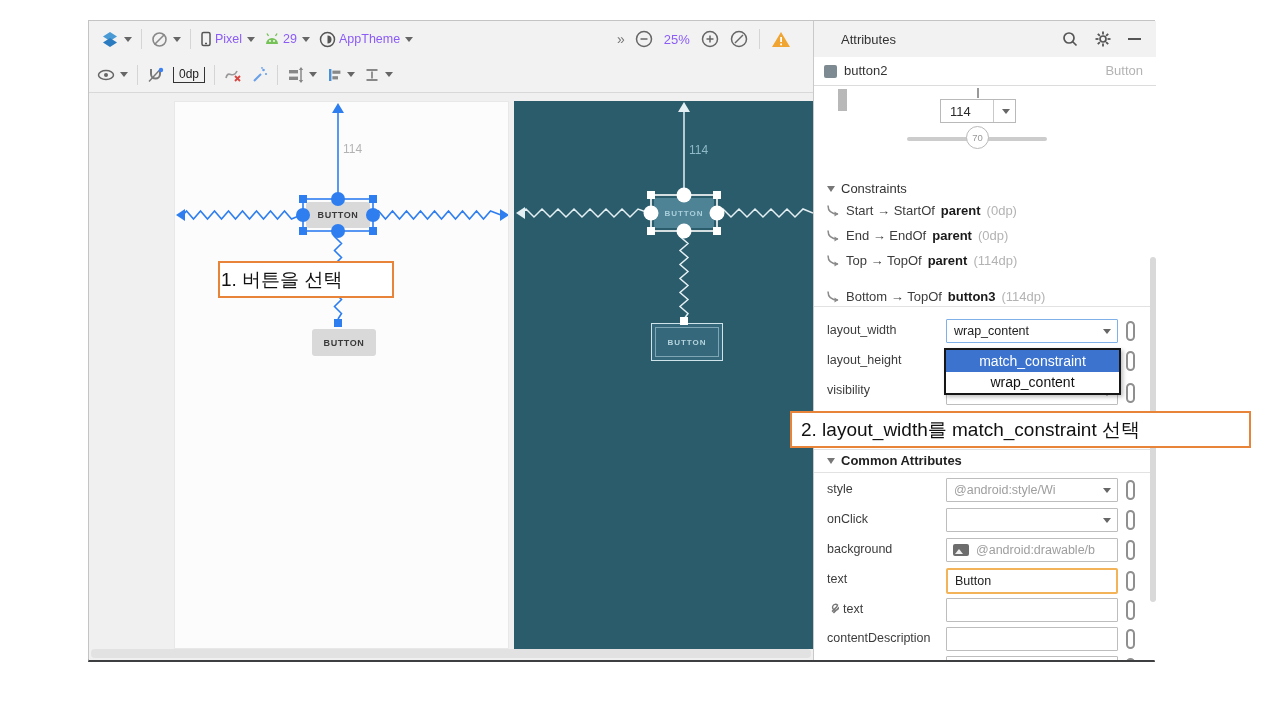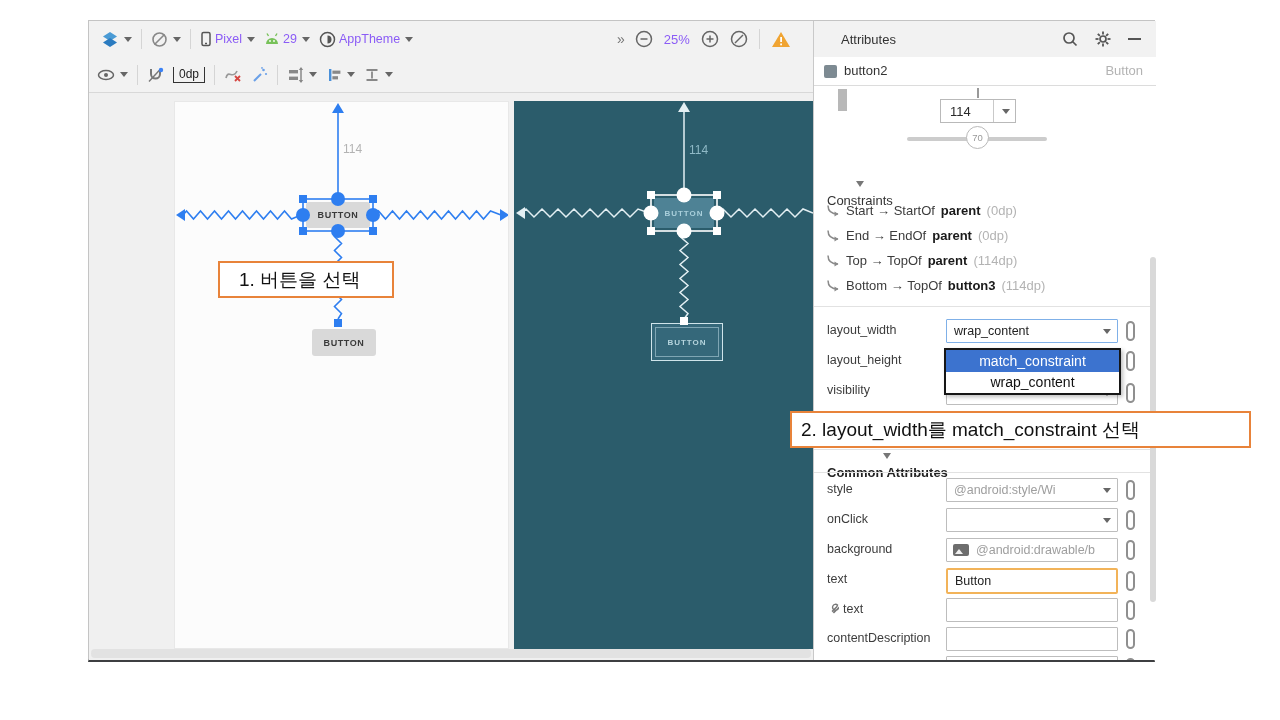"Constraints" .sec-head { flex-direction: column -> none }
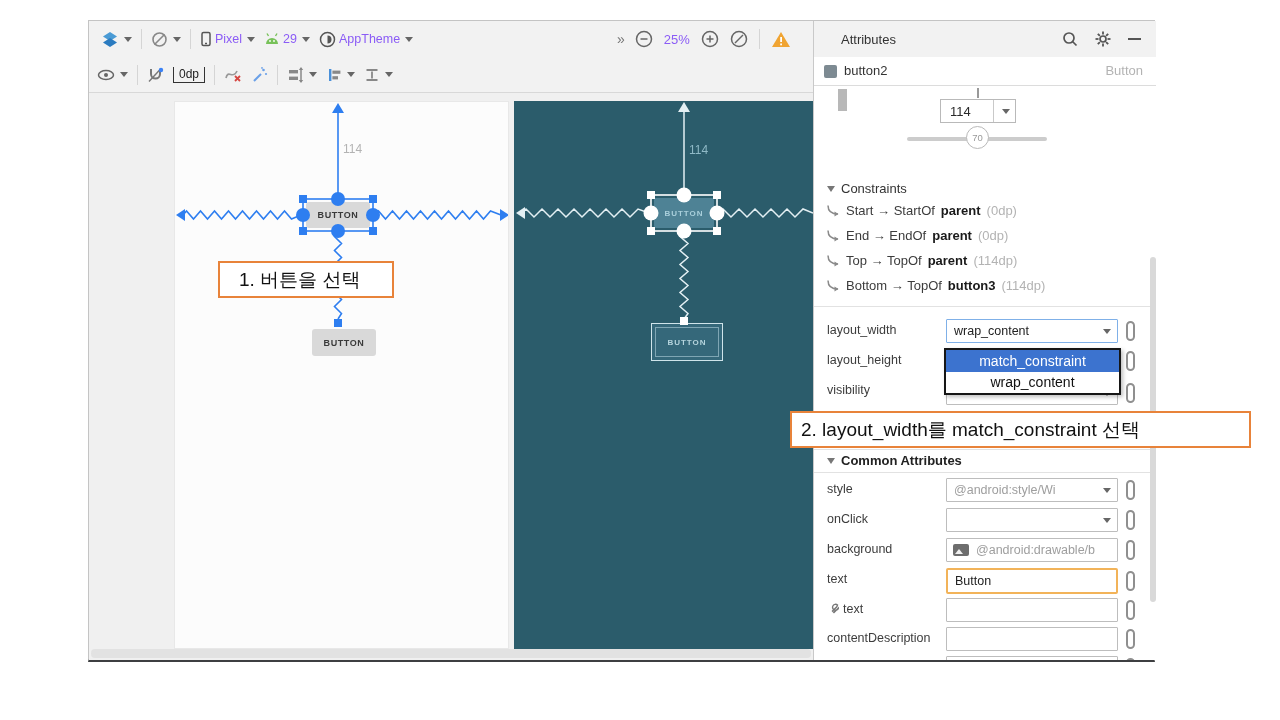"1. 버튼을 선택" div.note { padding-left: 19px -> 1px }
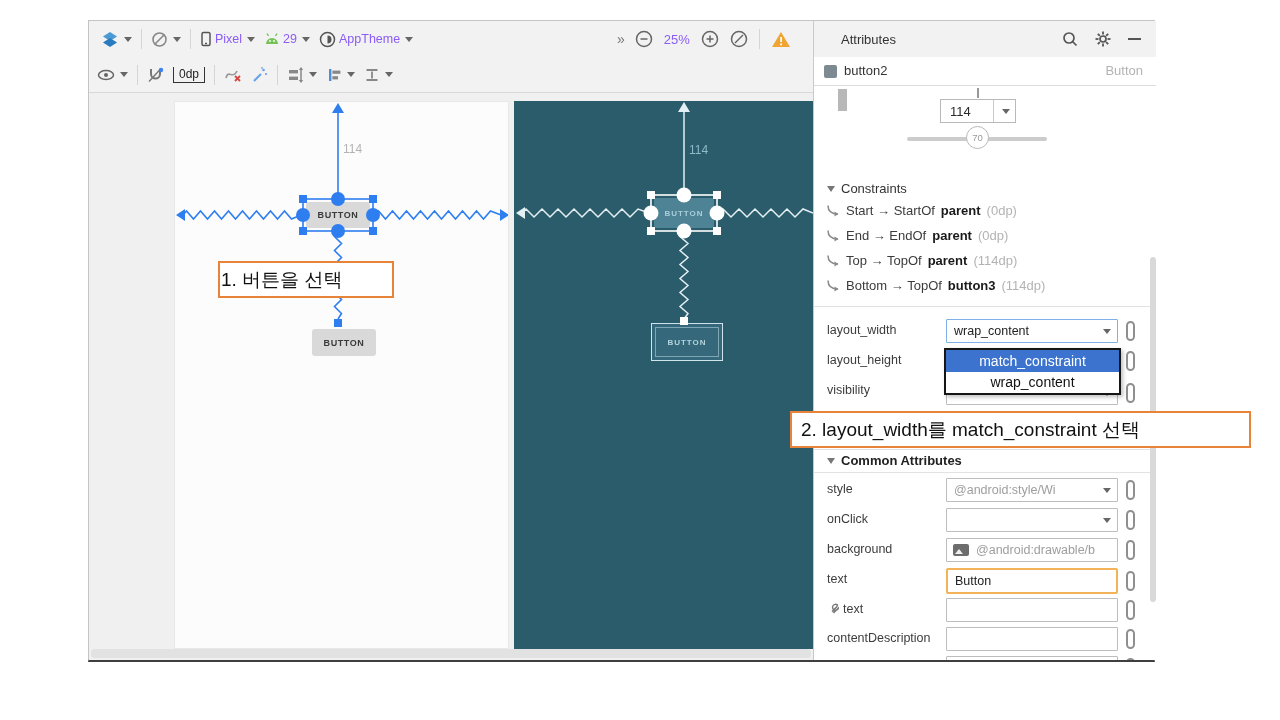"Bottom → TopOf" div.crow { top: 221px -> 232px }
